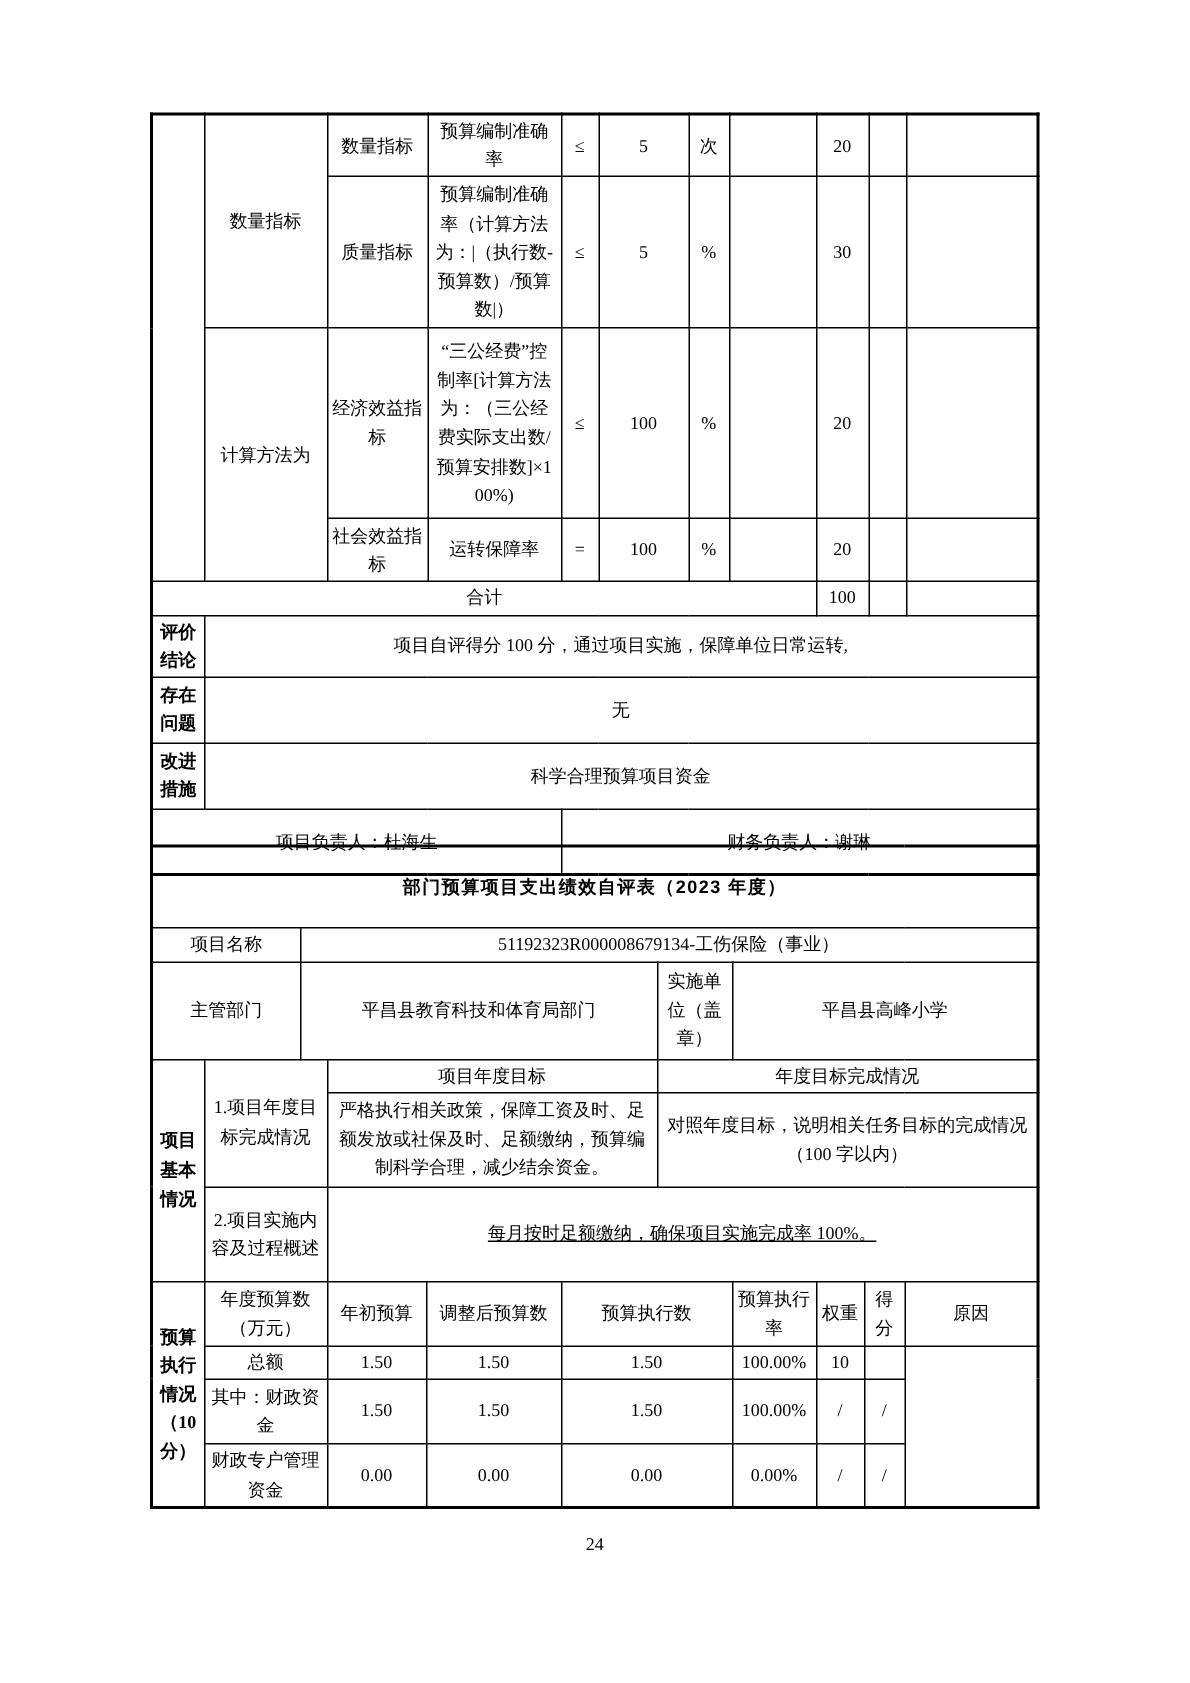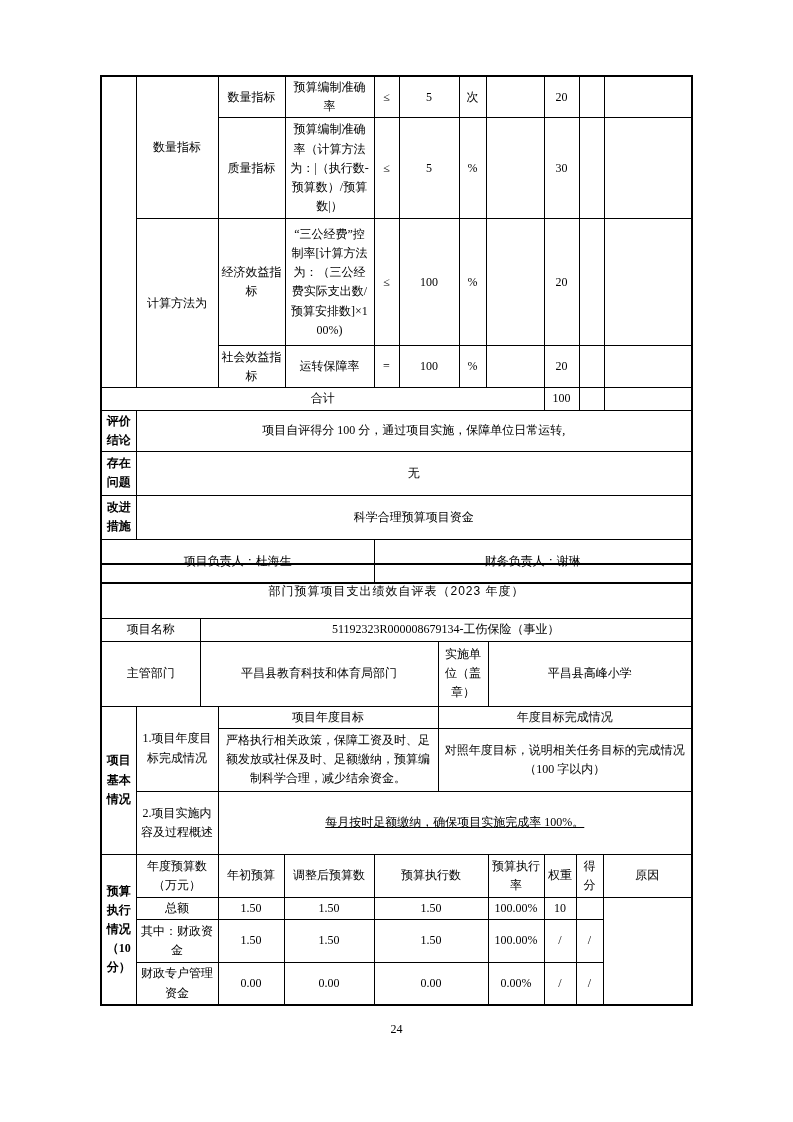"部门预算项目支出绩效自评表（2023 年度）" .title-cell { font-weight: normal -> bold }
